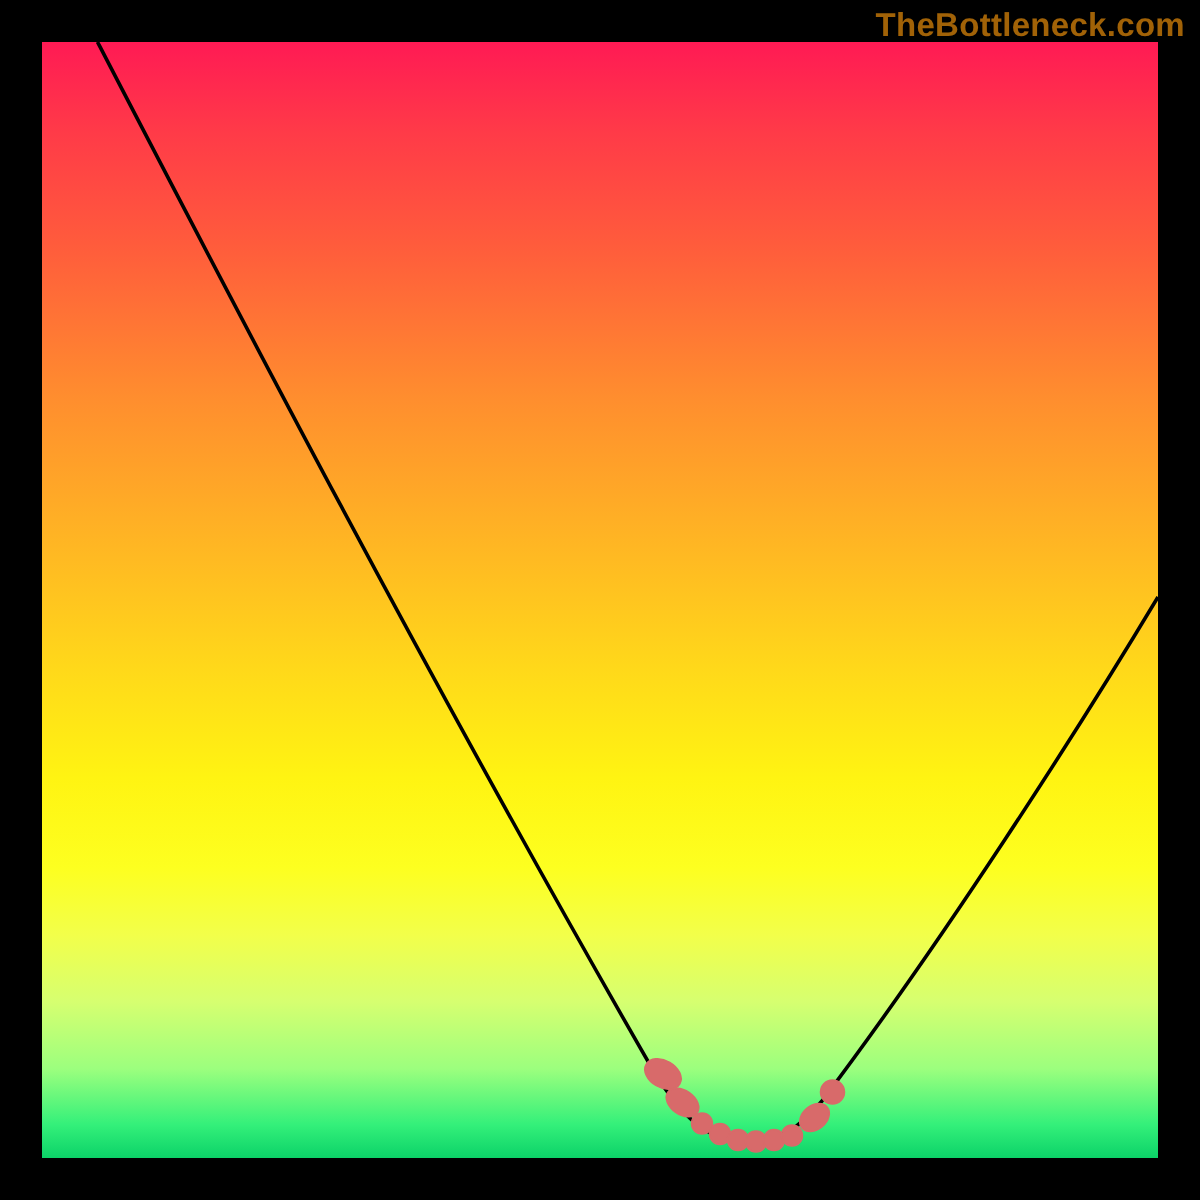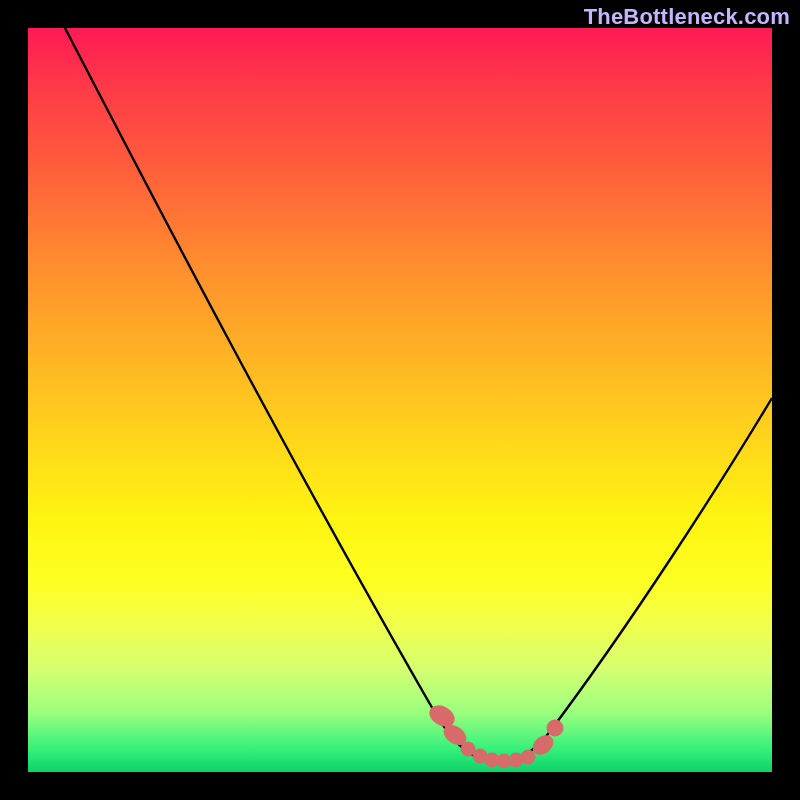"TheBottleneck.com" .watermark { color: #c4b5fd -> #a16207 }
